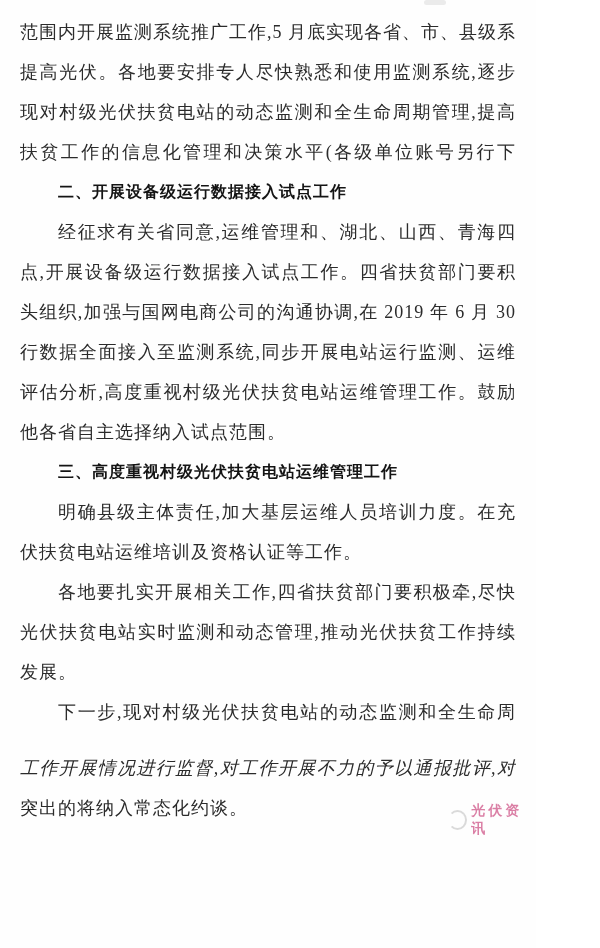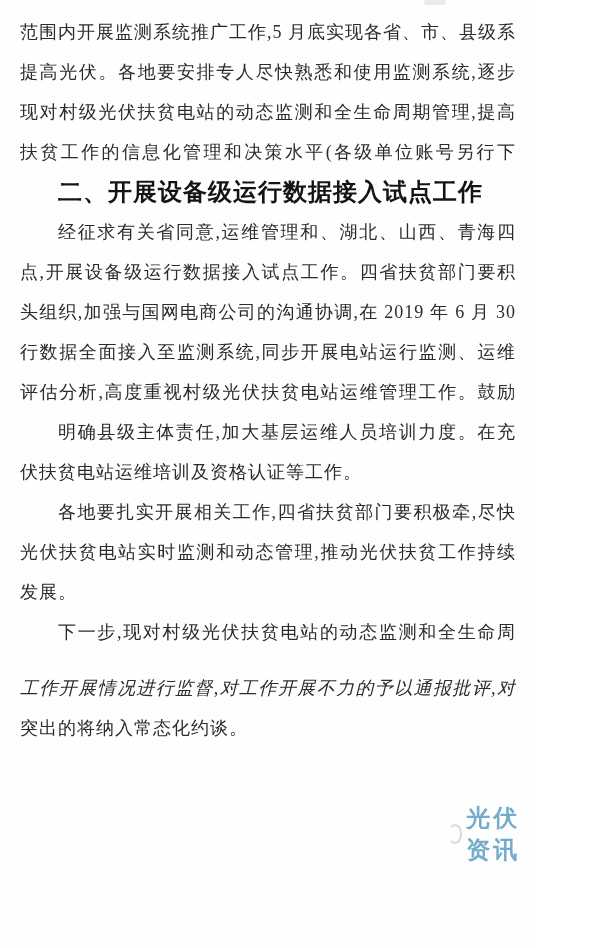"二、开展设备级运行数据接入试点工作" .heading { font-size: 24px -> 16px }
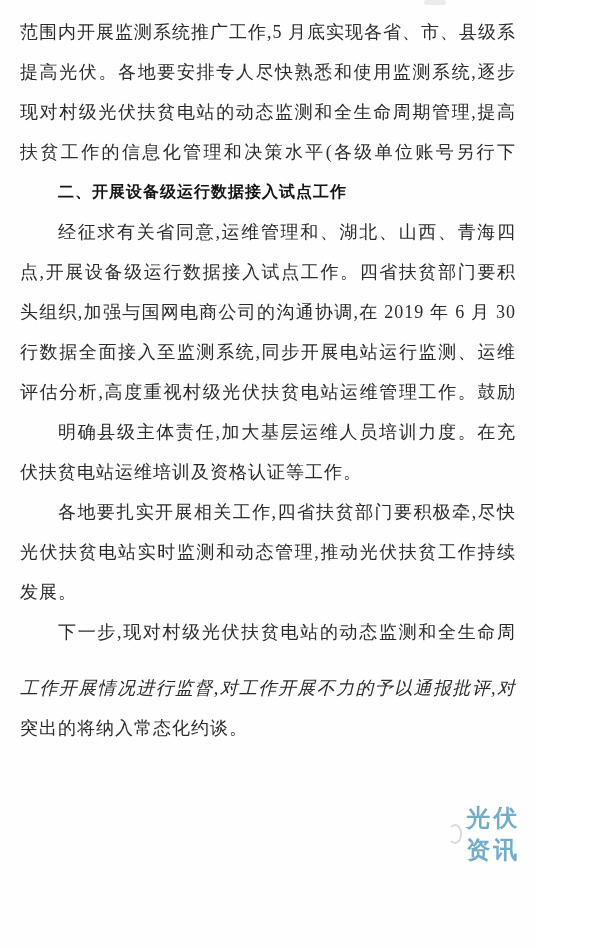"他各省自主选择纳入试点范围。" div.line { html: none -> <div>他各省自主选择纳入试点范围。</div> }
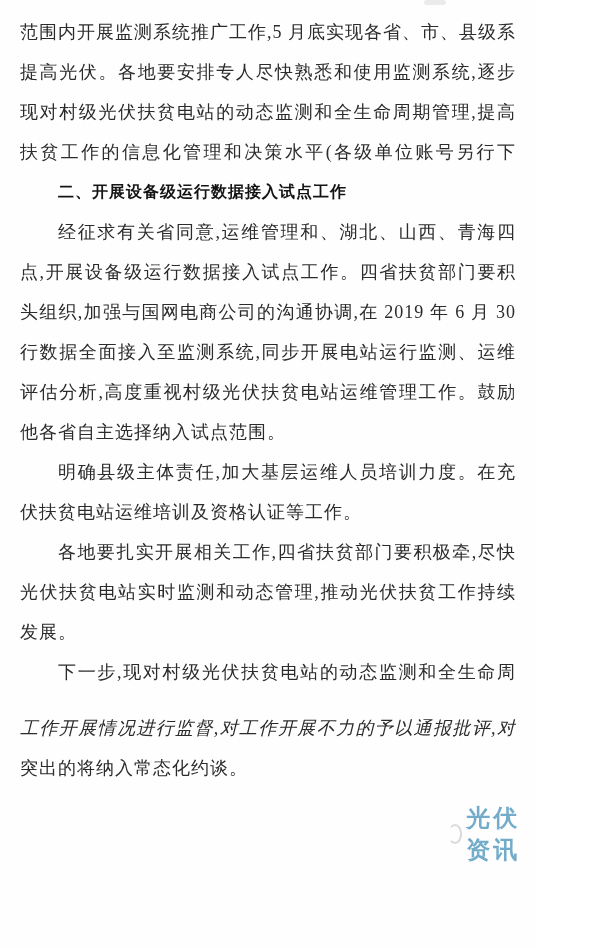"三、高度重视村级光伏扶贫电站运维管理工作" div.line { html: none -> <div>三、高度重视村级光伏扶贫电站运维管理工作</div> }
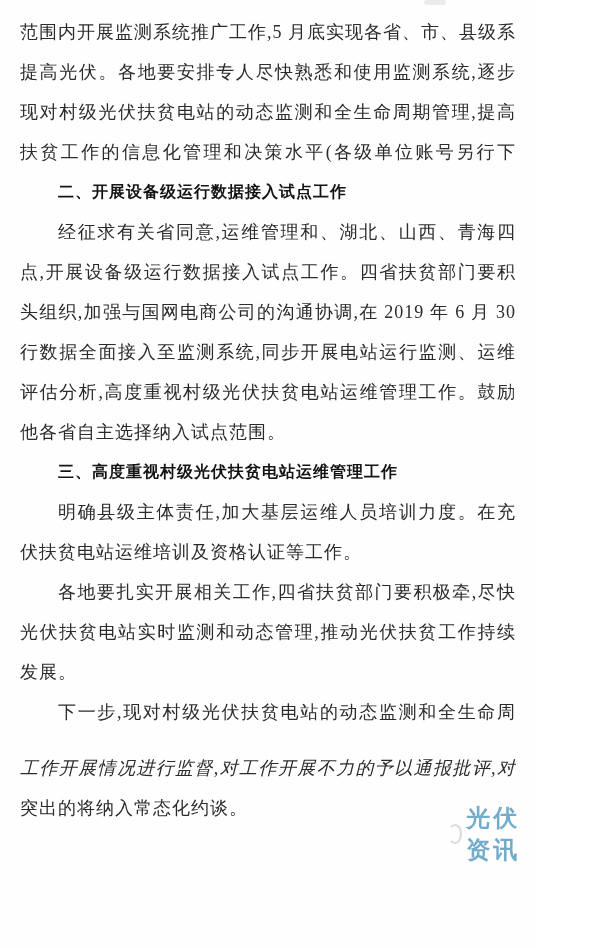"光伏资讯" .watermark-text { color: #0369a1 -> #be185d; font-size: 24px -> 14px }
